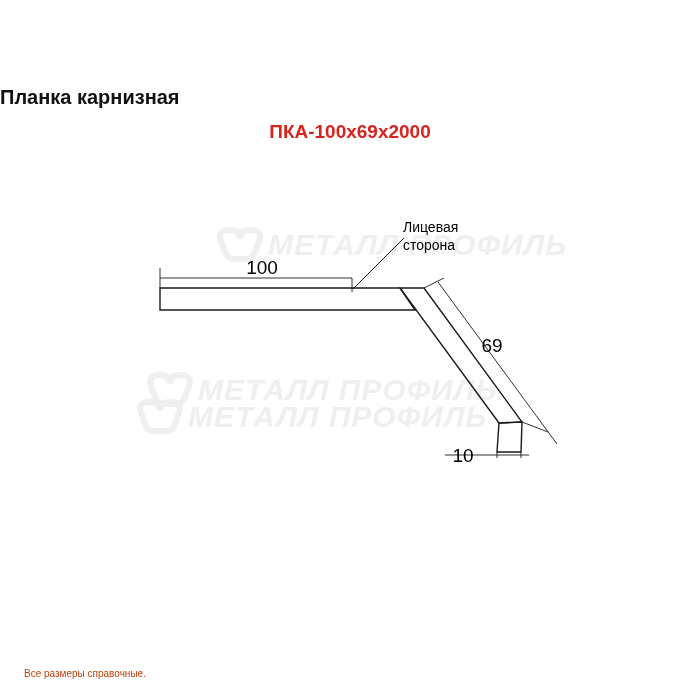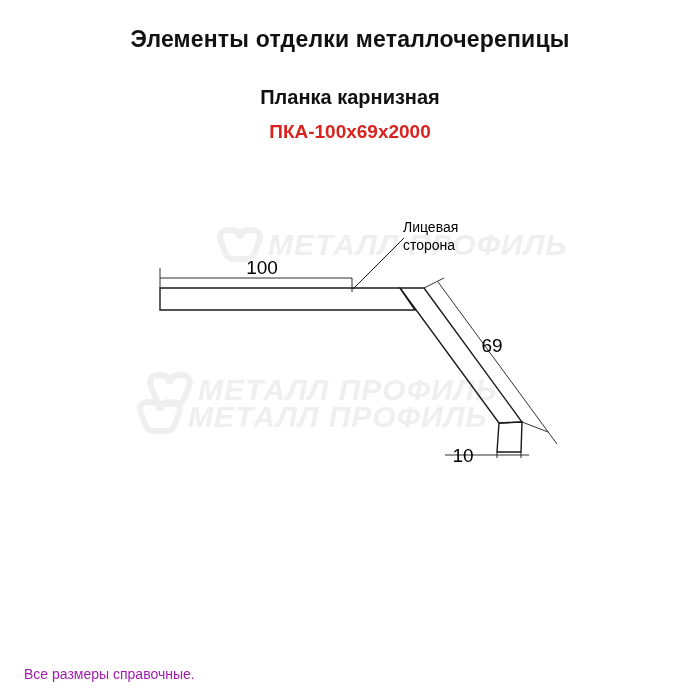"Элементы отделки металлочерепицы" div.title { html: <div>Элементы отделки металлочерепицы</div> -> none }
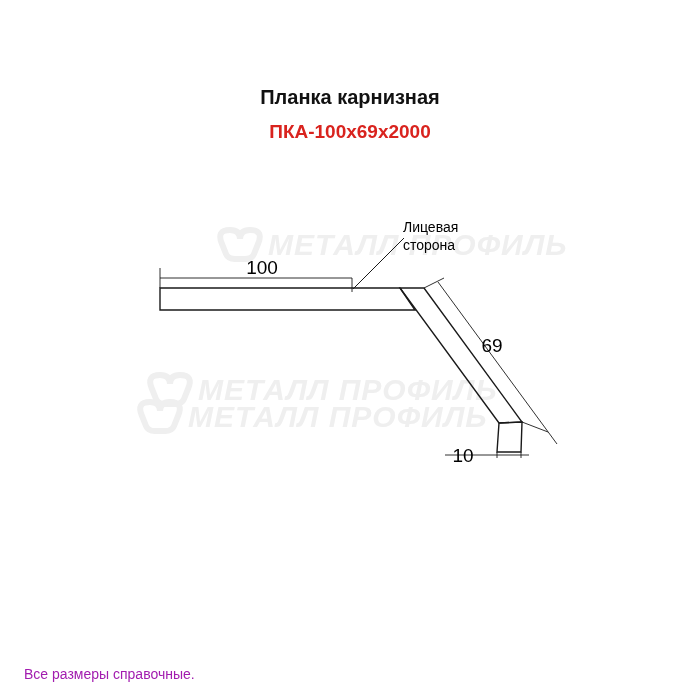"Планка карнизная" .subtitle { text-align: center -> none }
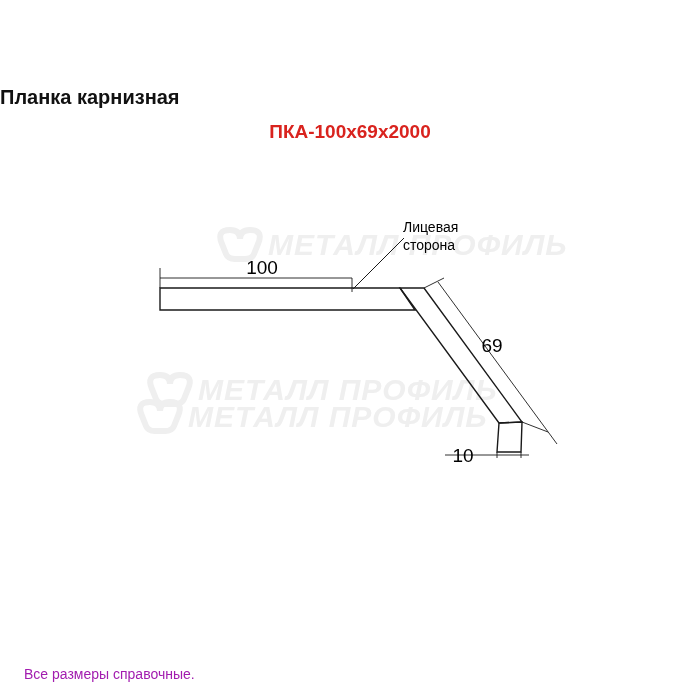"Все размеры справочные." .footer { color: #a21caf -> #c2410c; font-size: 14px -> 10px }
